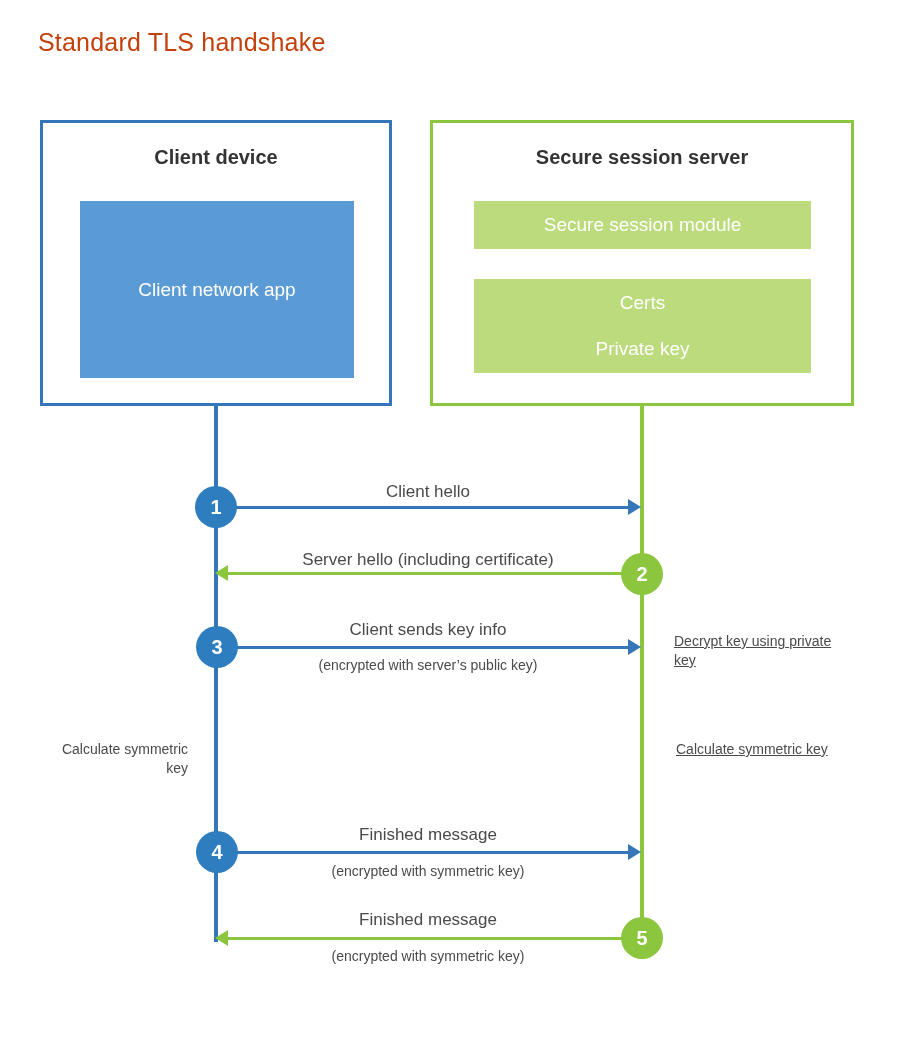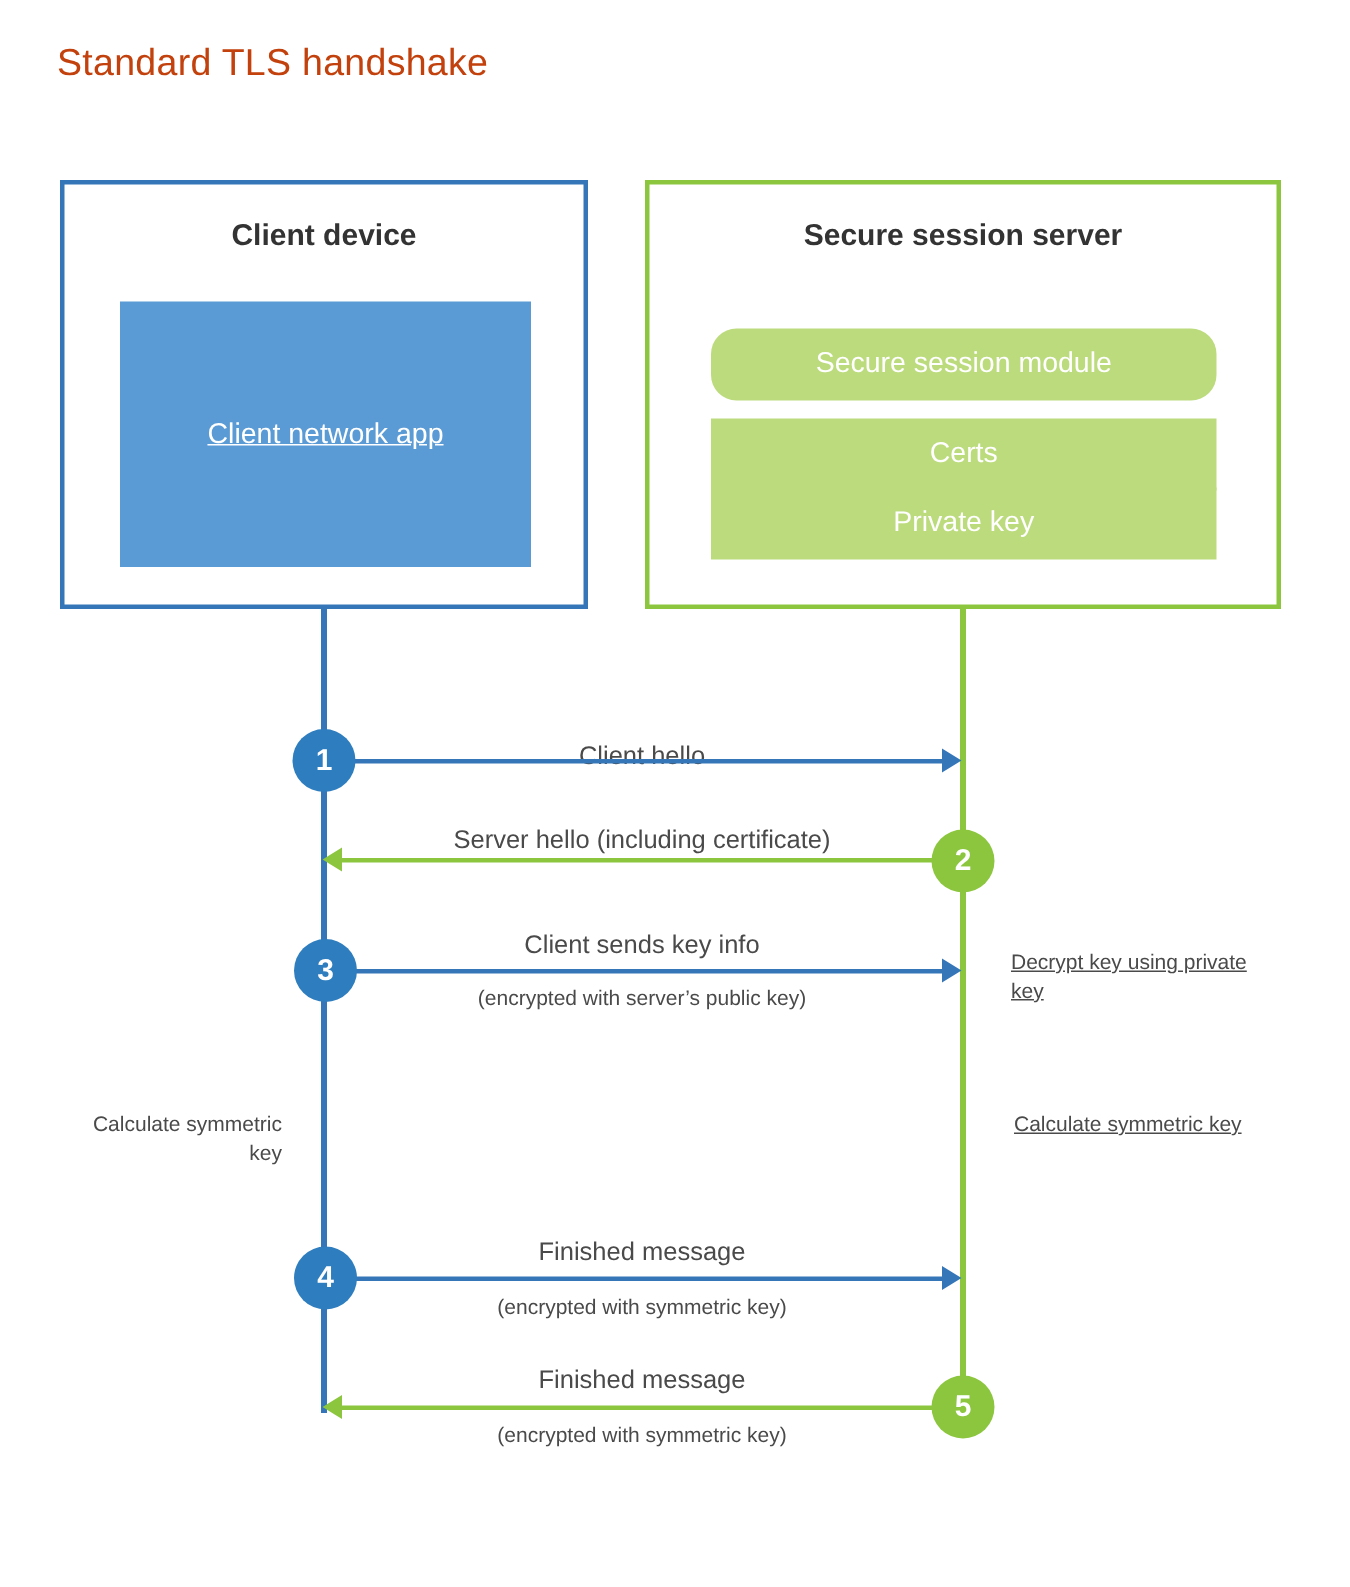"Secure session module" .server-block.b0 { border-radius: 17px -> none; top: 96px -> 78px }
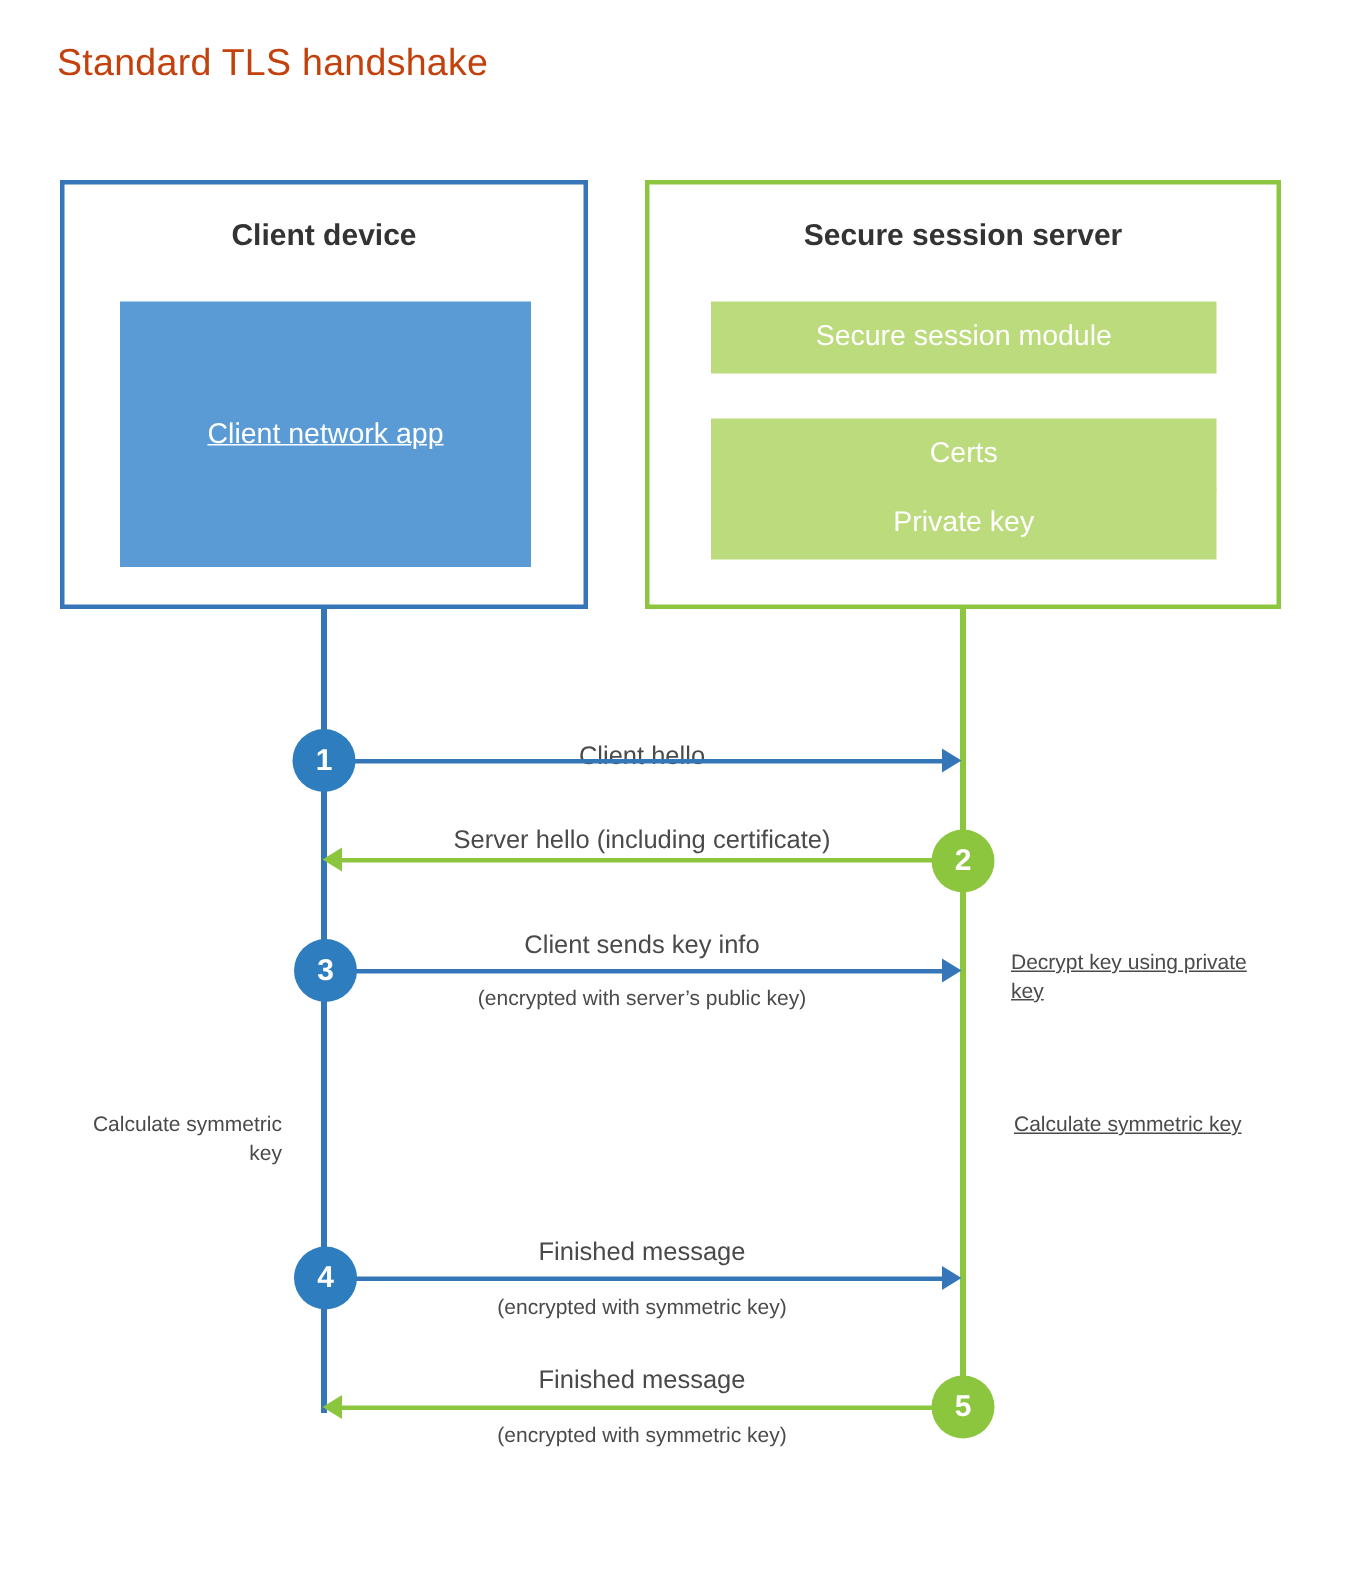"Client network app" .client-app-block { text-decoration: underline -> none }
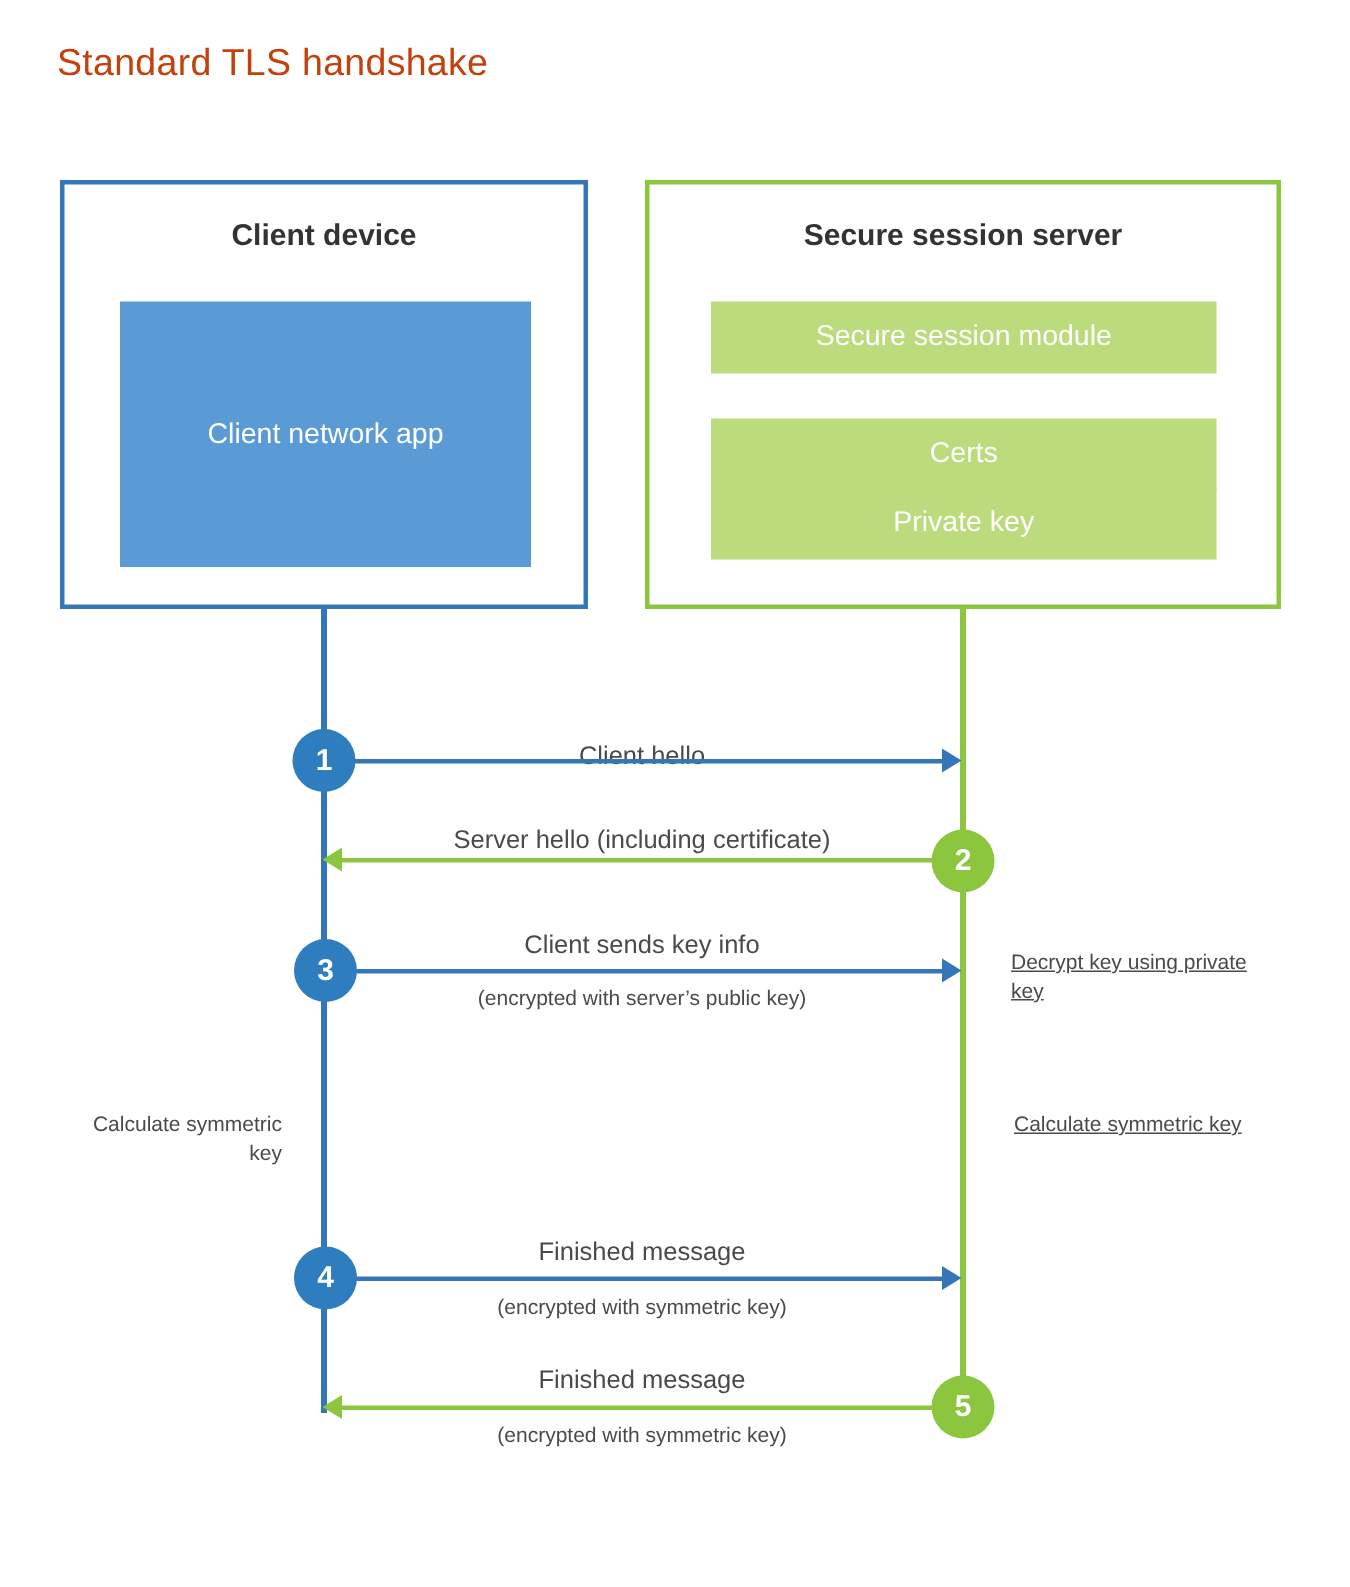"Client hello" div.msg-label { top: 494px -> 482px }
